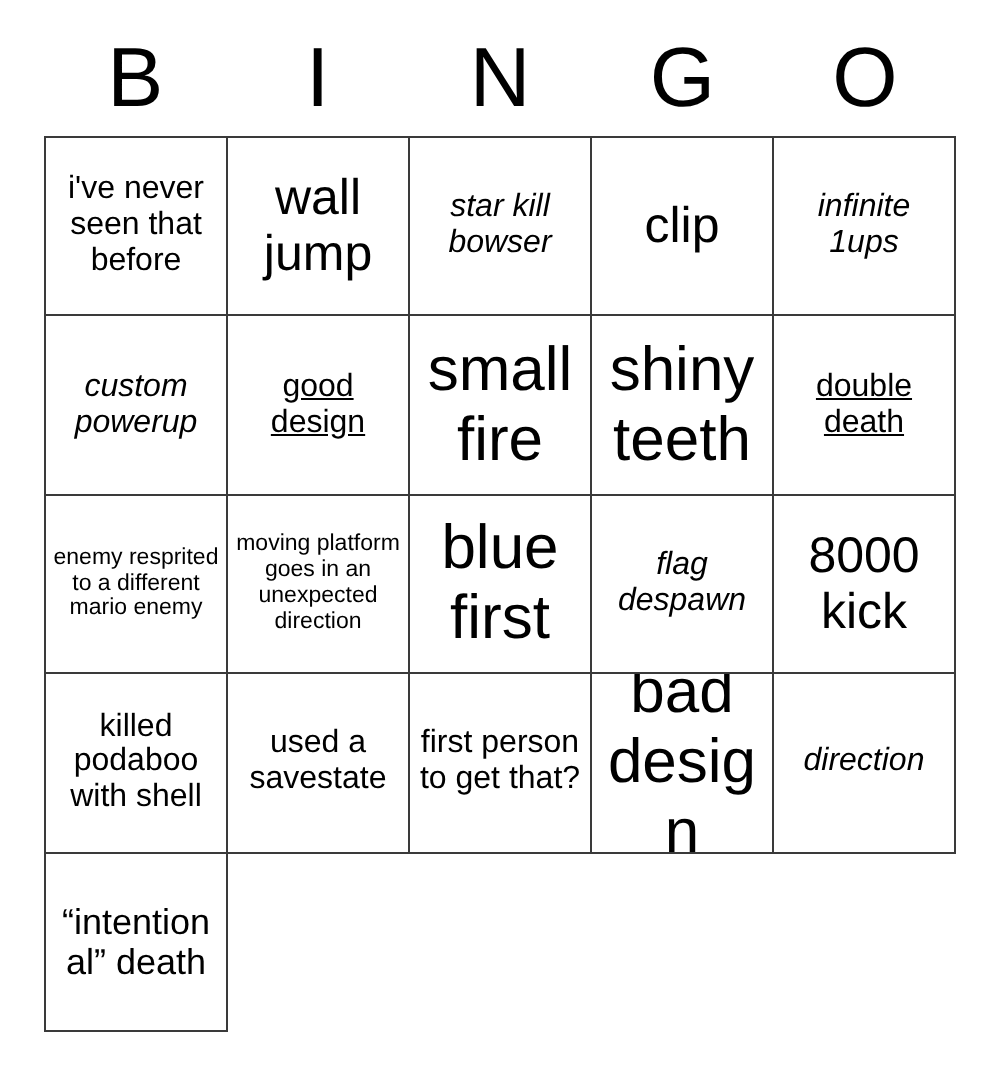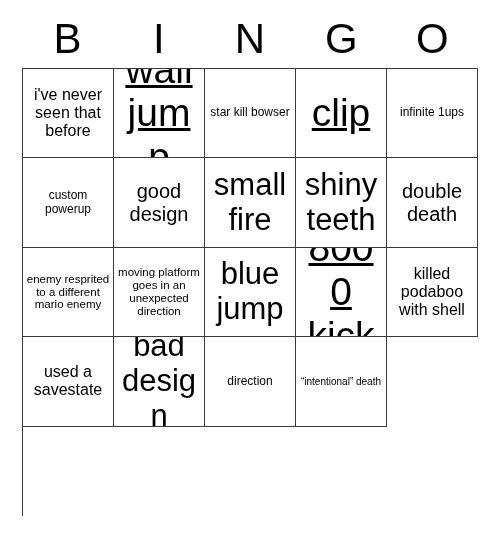"wall jump" .fs-xxl .txt { font-size: 39px -> 25px; text-decoration: underline -> none }
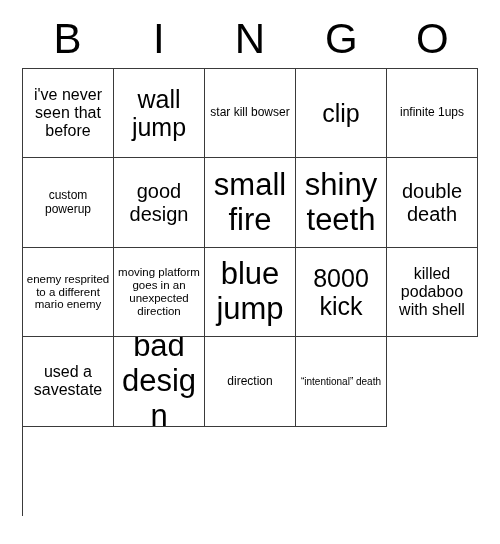"star kill bowser" .fs-md .txt { font-size: 12px -> 16px; font-style: none -> italic }
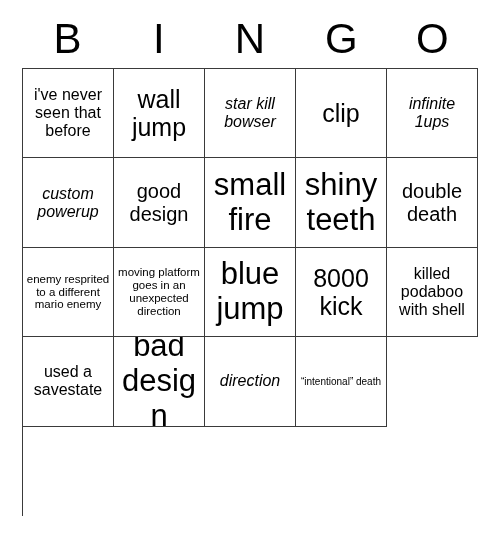"good design" .fs-lg .txt { font-size: 20px -> 16px; text-decoration: none -> underline }
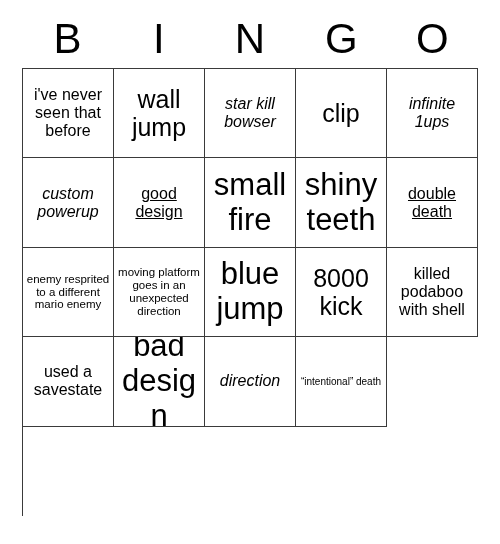"blue jump" span.txt { text: jump -> first }
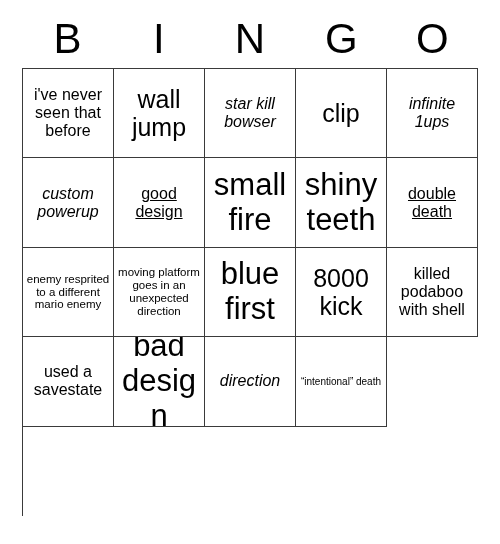"flag despawn" div.cell { html: none -> <div> <span>flag despawn</span> </div> }
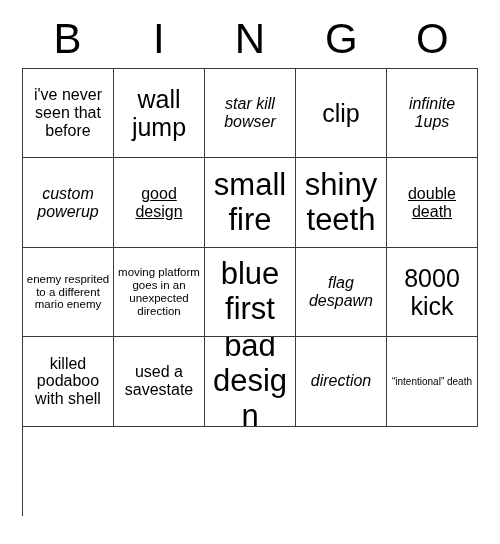"first person to get that?" div.cell { html: none -> <div> <span>first person to get that?</span> </div> }
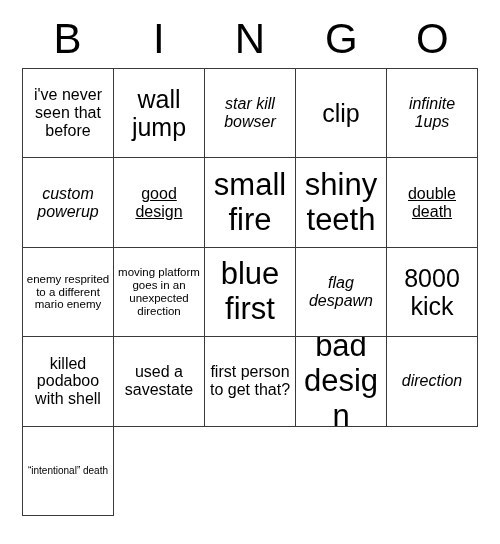"“intentional” death" .fs-xs .txt { font-size: 10px -> 18px }
